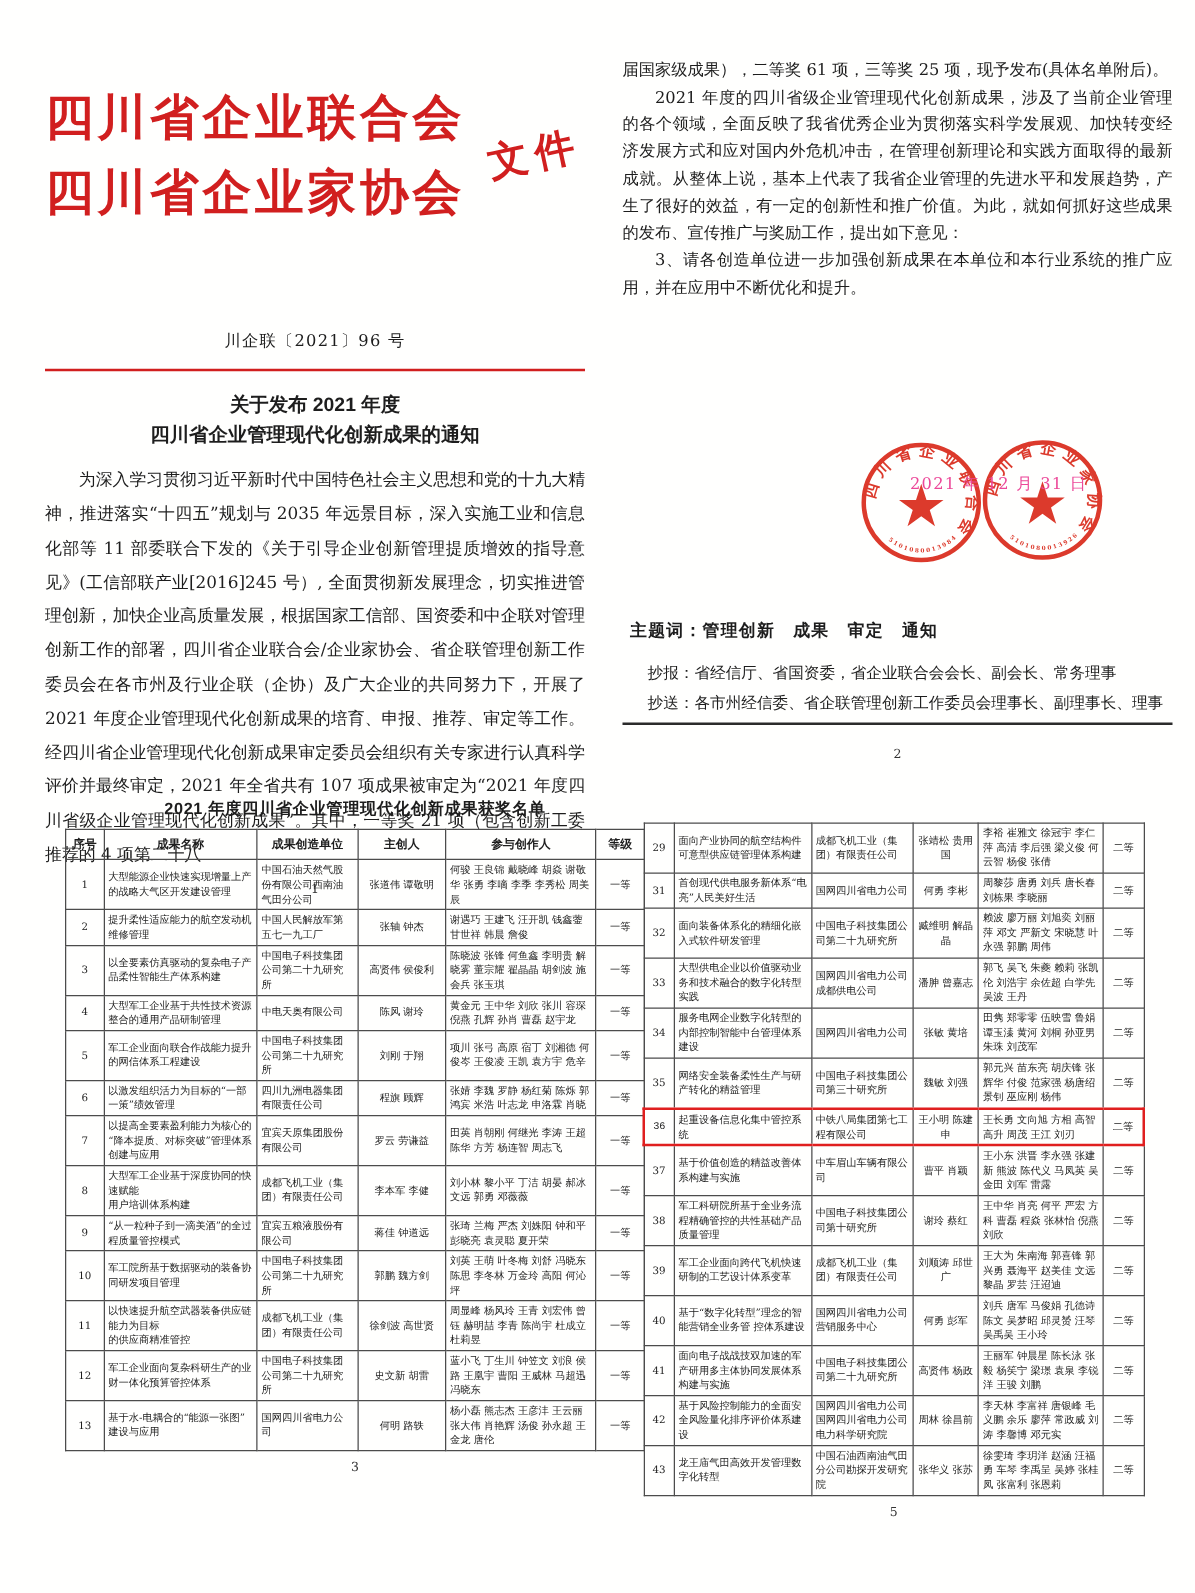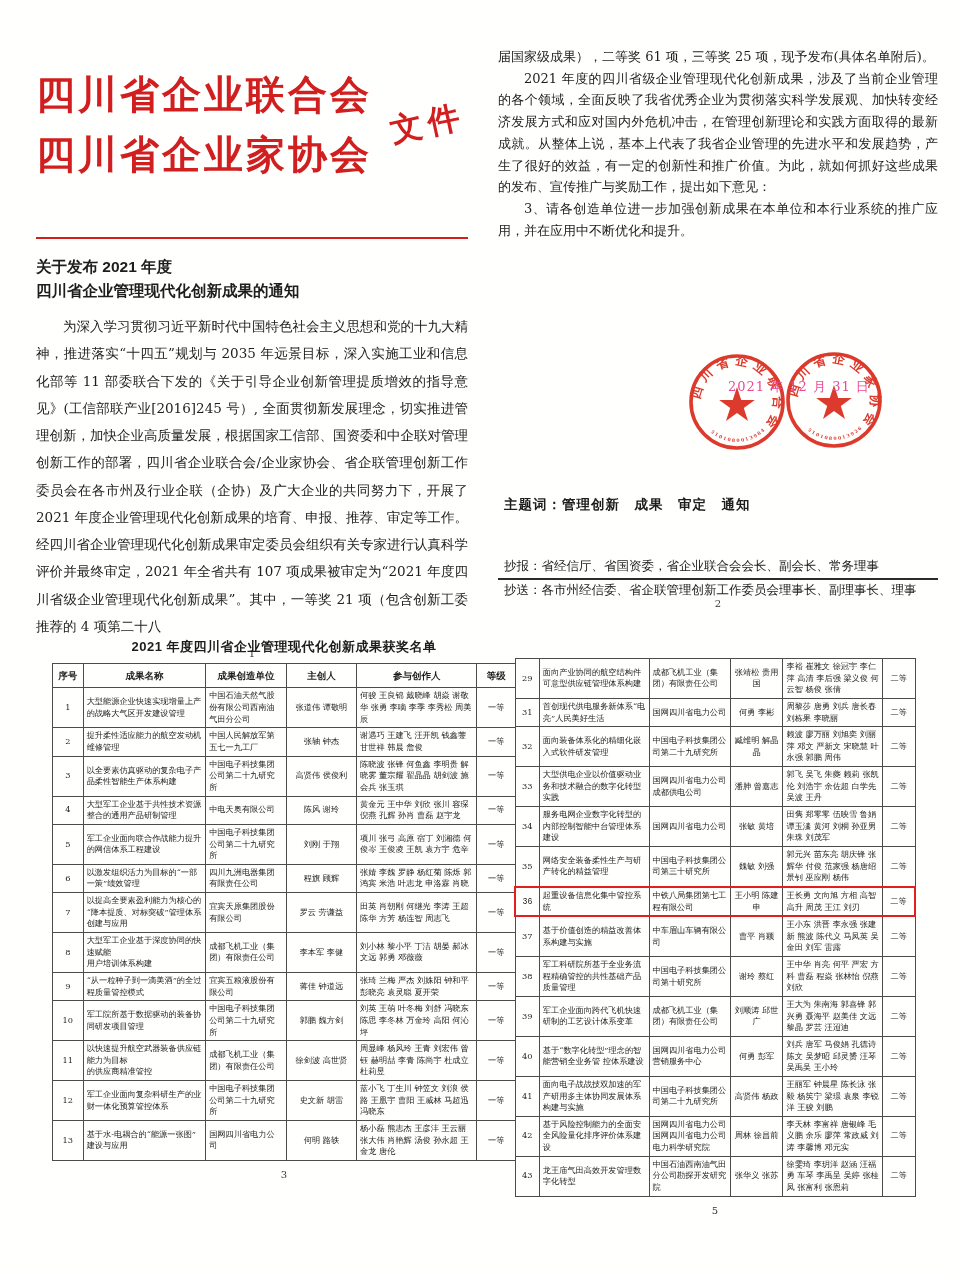"川企联〔2021〕96 号" div.docnum { html: none -> <div>川企联〔2021〕96 号</div> }
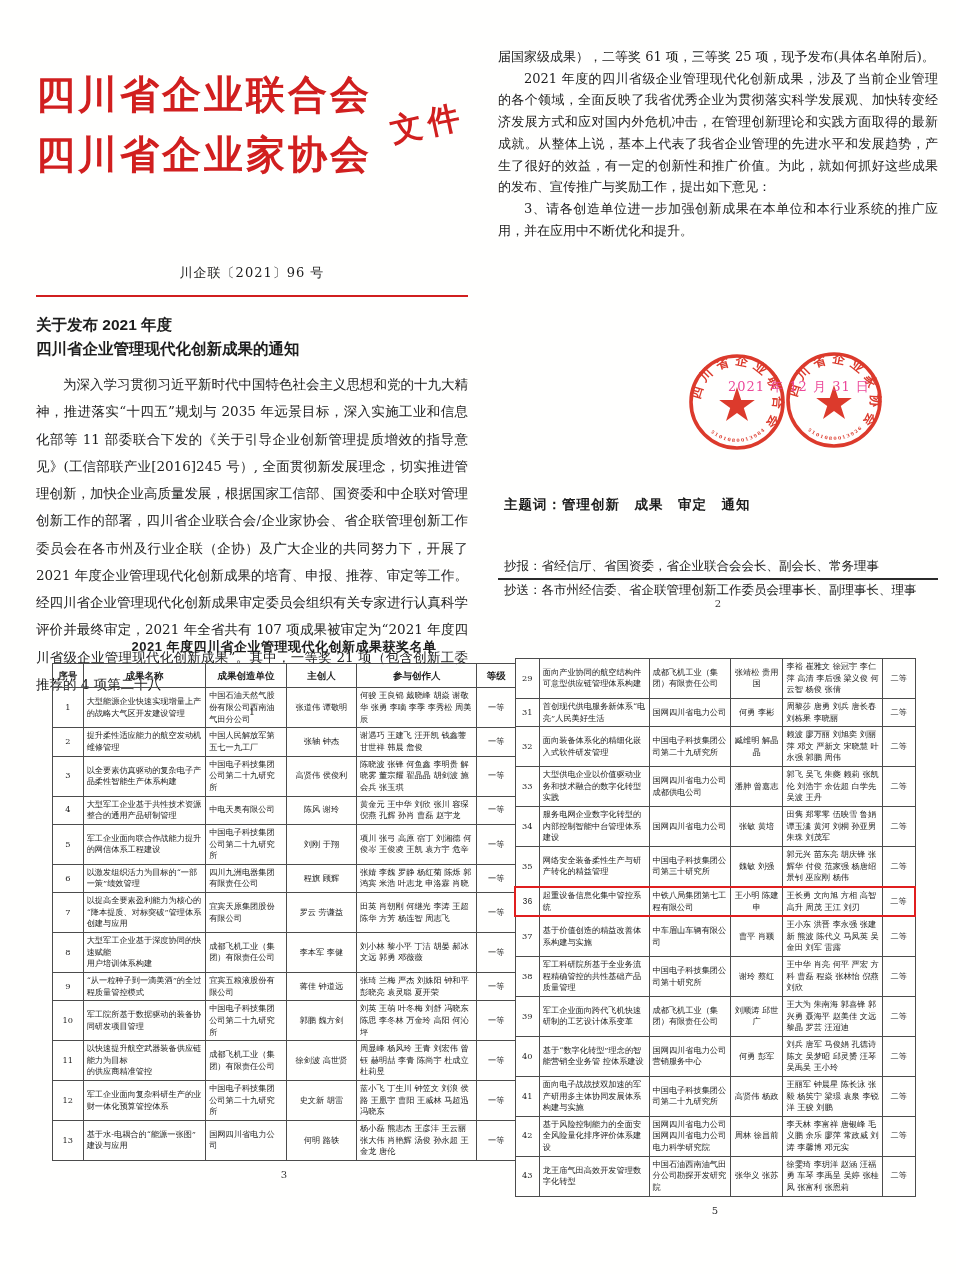"关于发布 2021 年度" .title { text-align: none -> center }
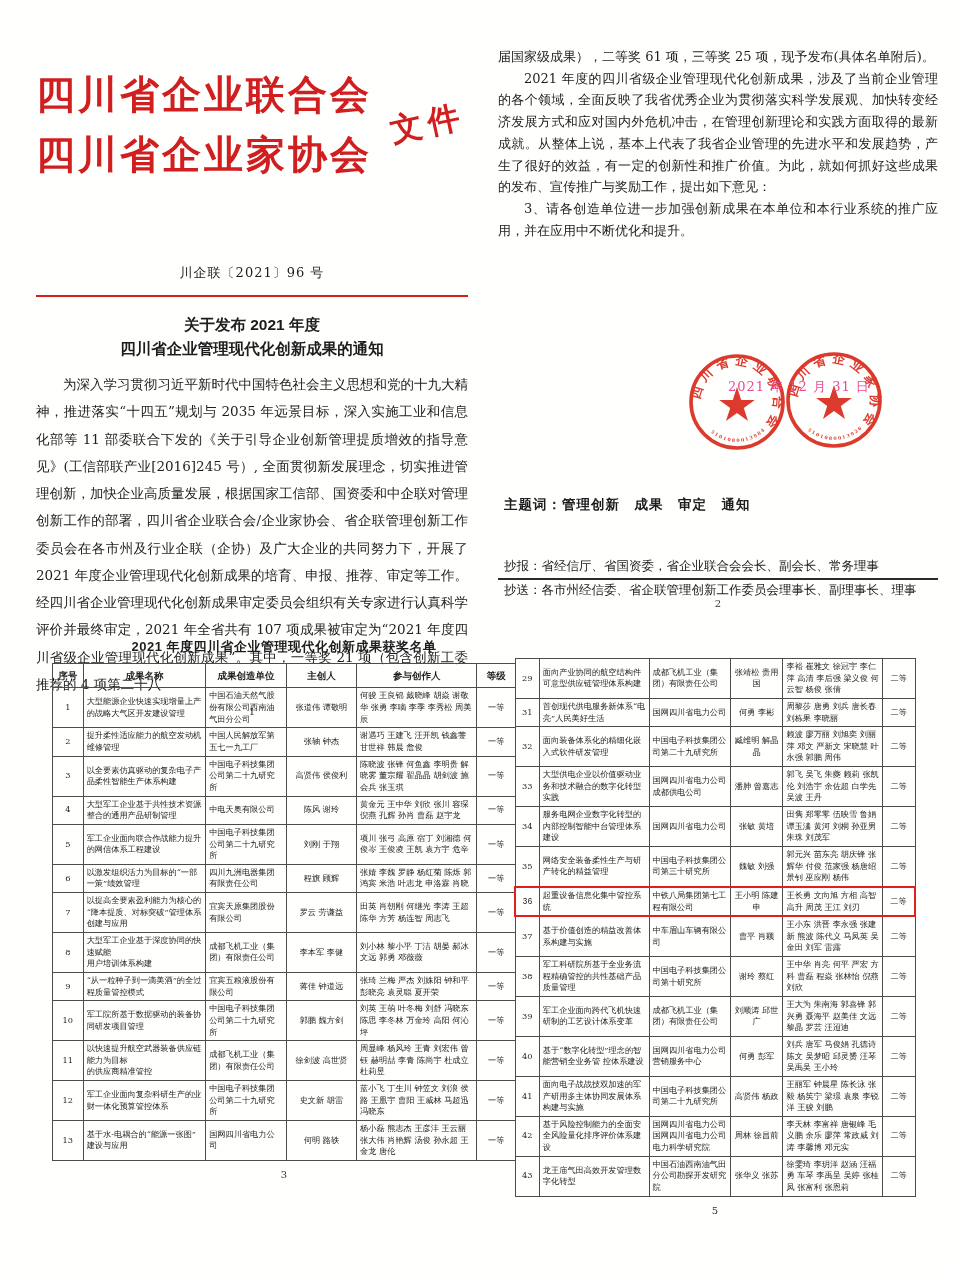"抄报：省经信厅、省国资委，省企业联合会会长、副会长、常务理事" .ccline { left: 6px -> 20px; margin-top: 28px -> none }
